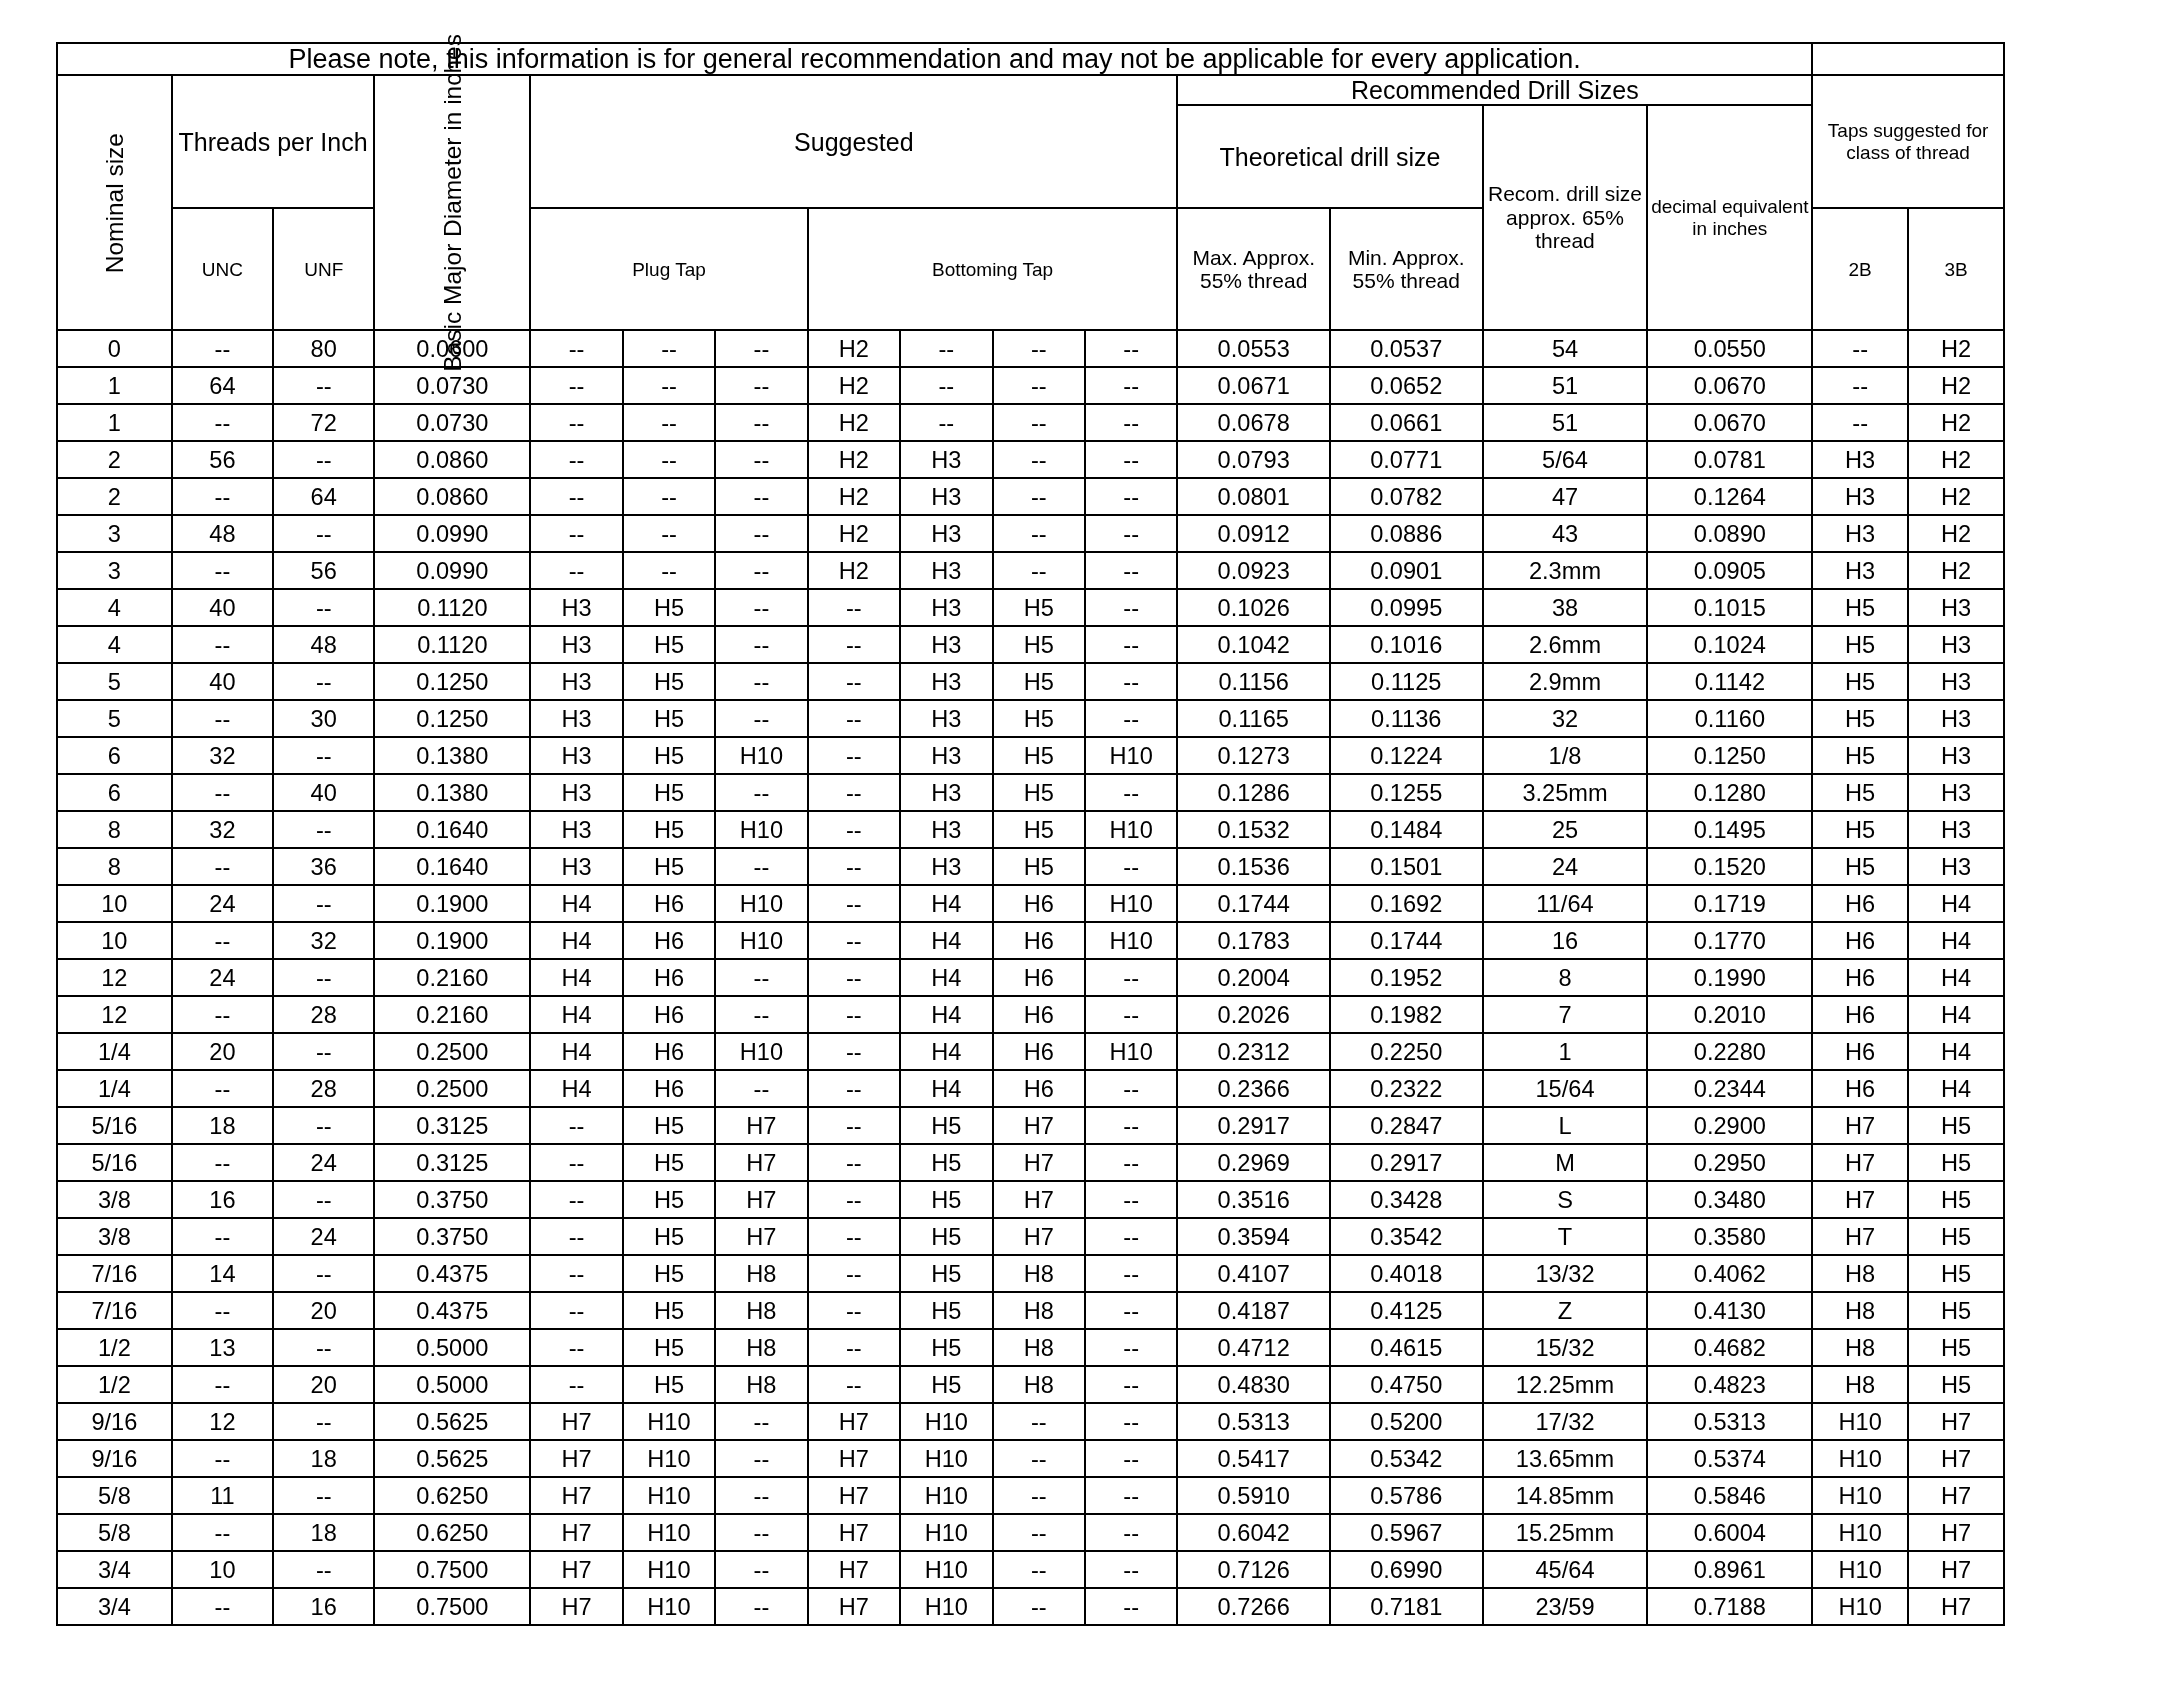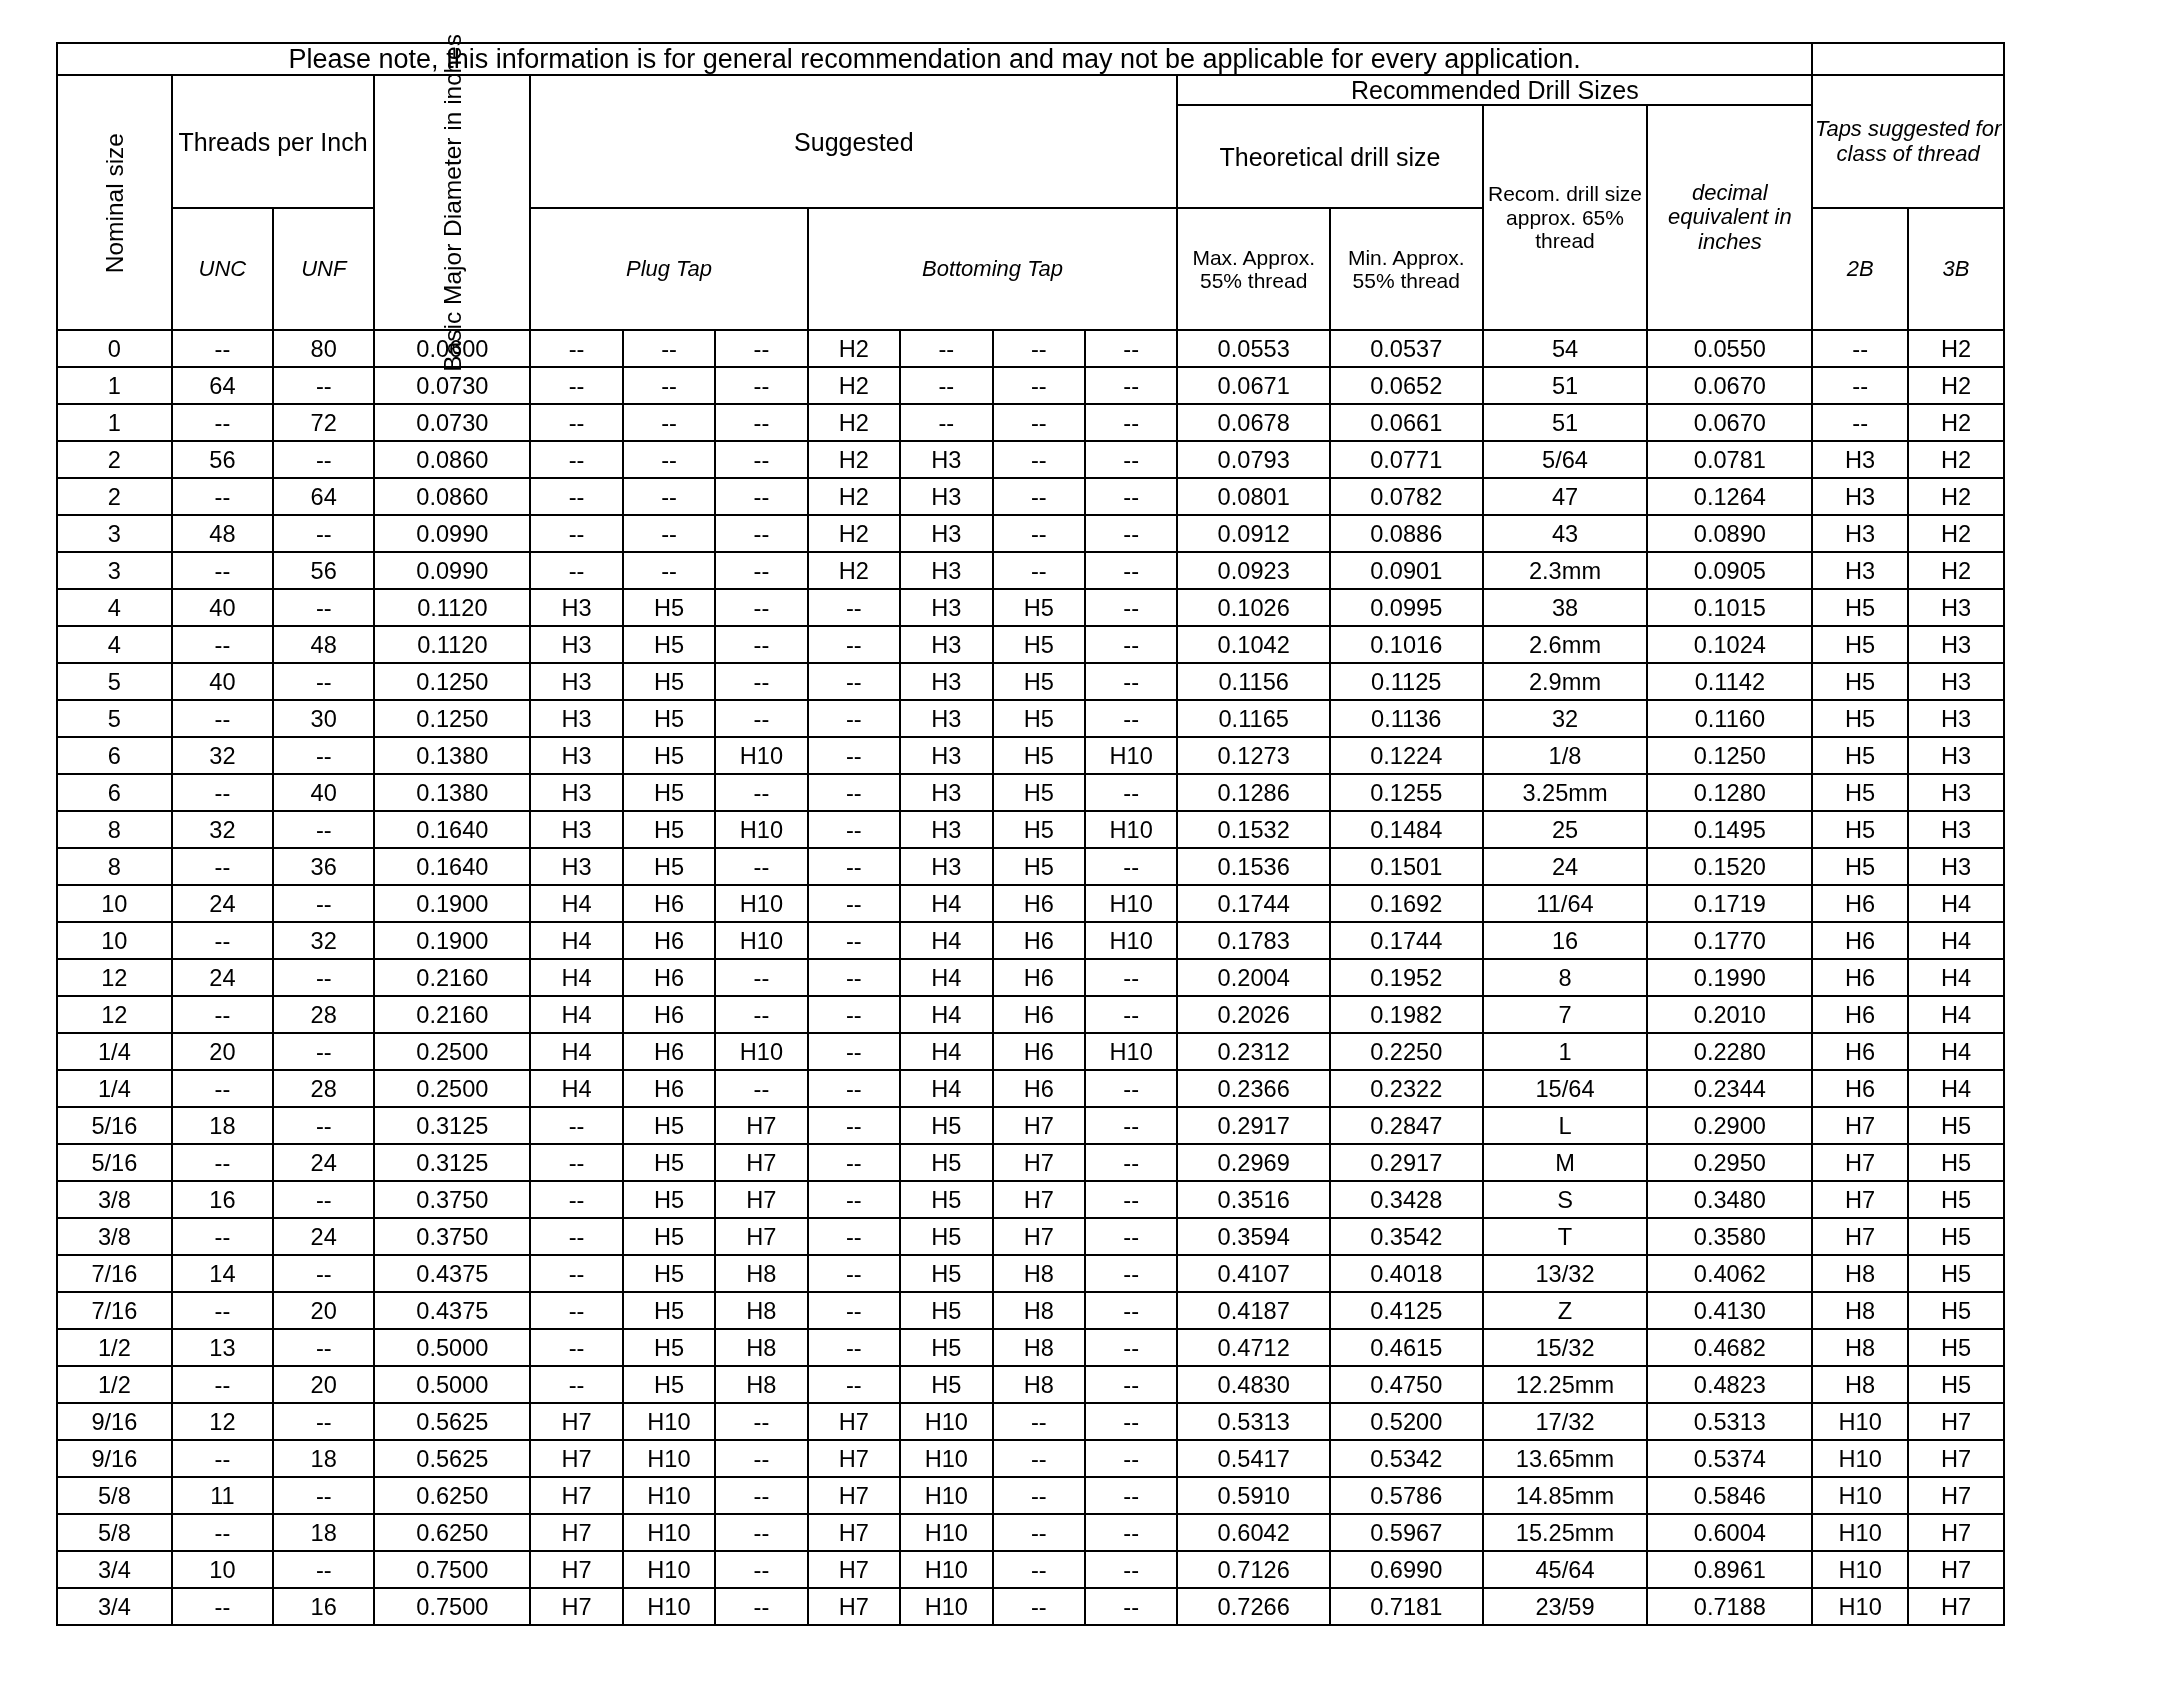"Taps suggested for class of" .hdr-med { font-size: 22px -> 19px; font-style: italic -> none }
